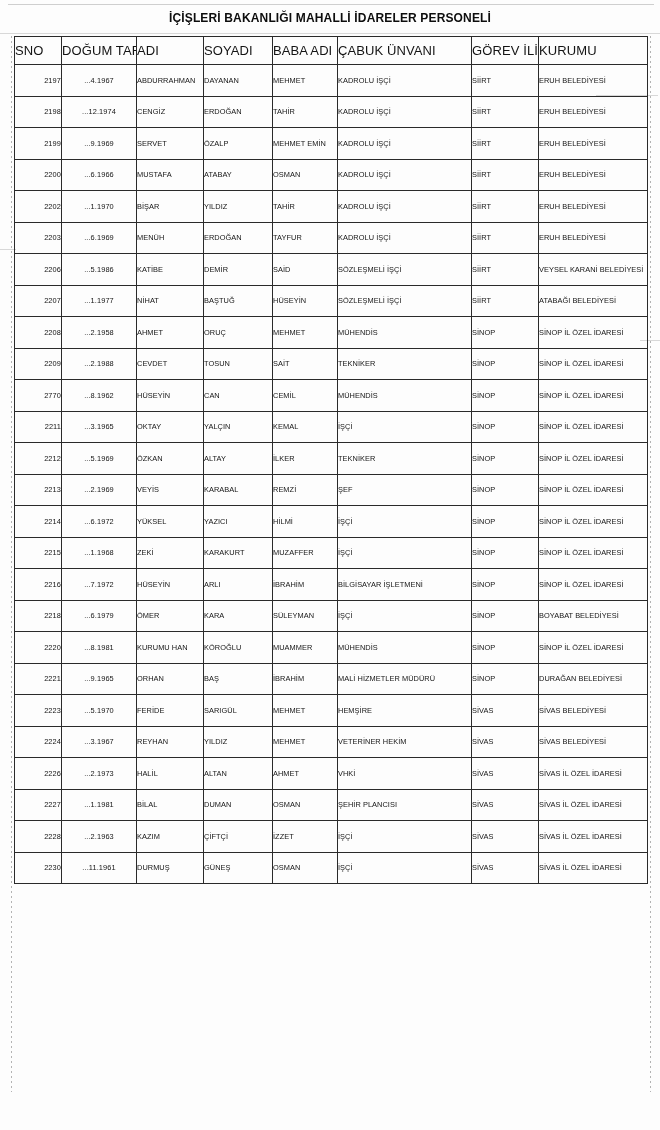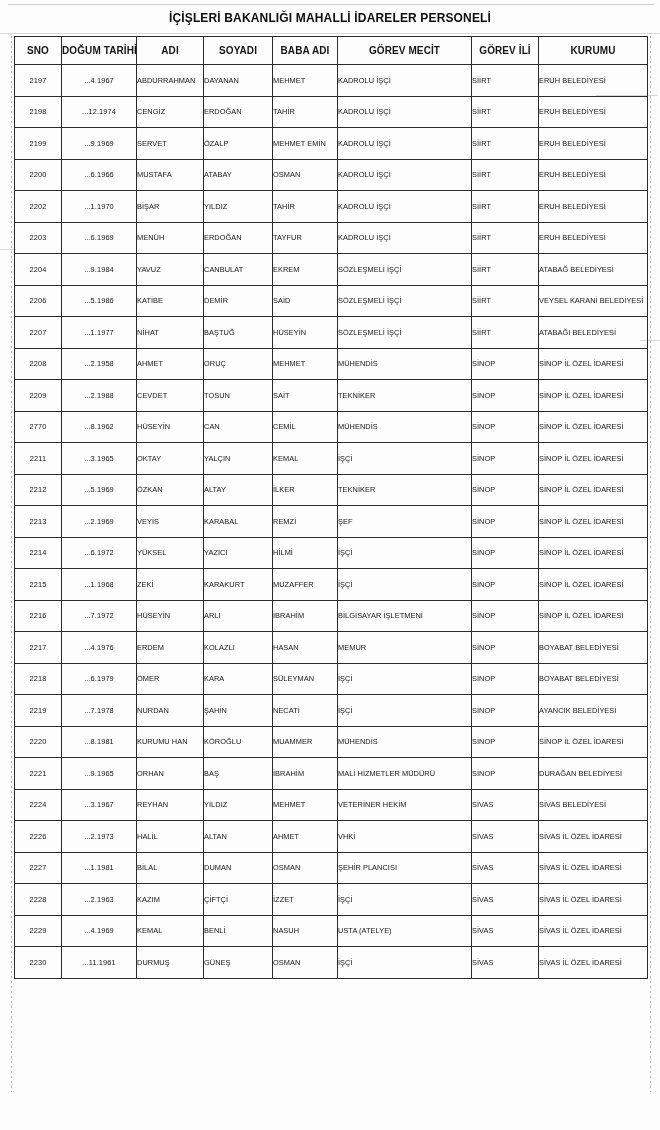"SNO" table.personnel th { font-size: 10px -> 13px; font-weight: bold -> normal; text-align: center -> left }
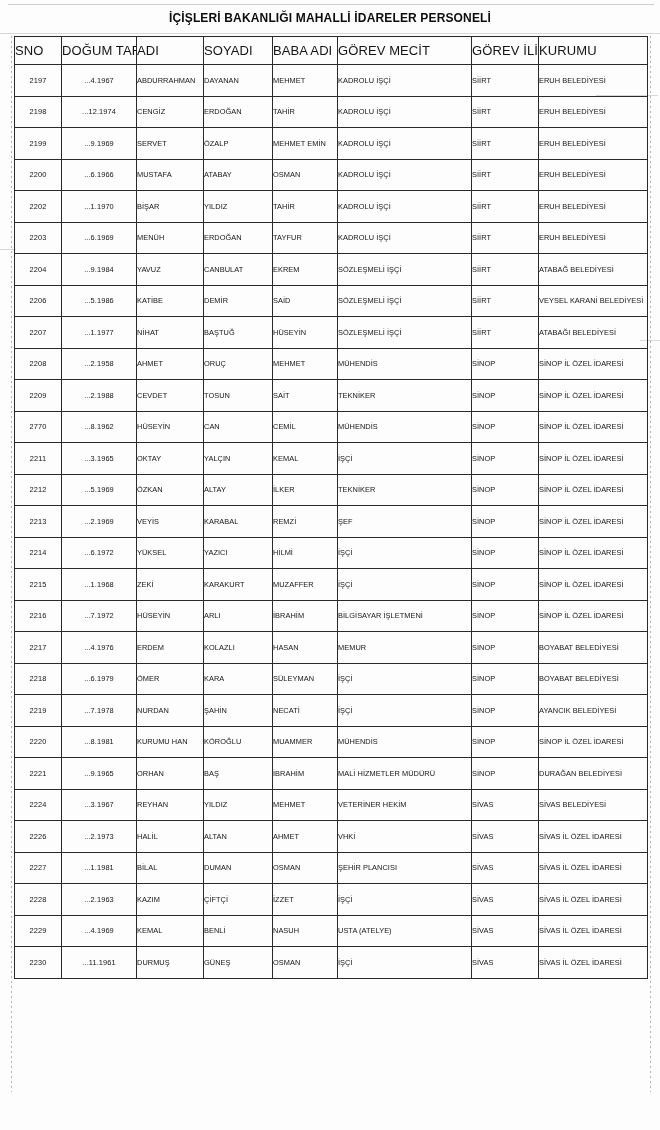"GÖREV MECİT" th { text: GÖREV MECİT -> ÇABUK ÜNVANI }
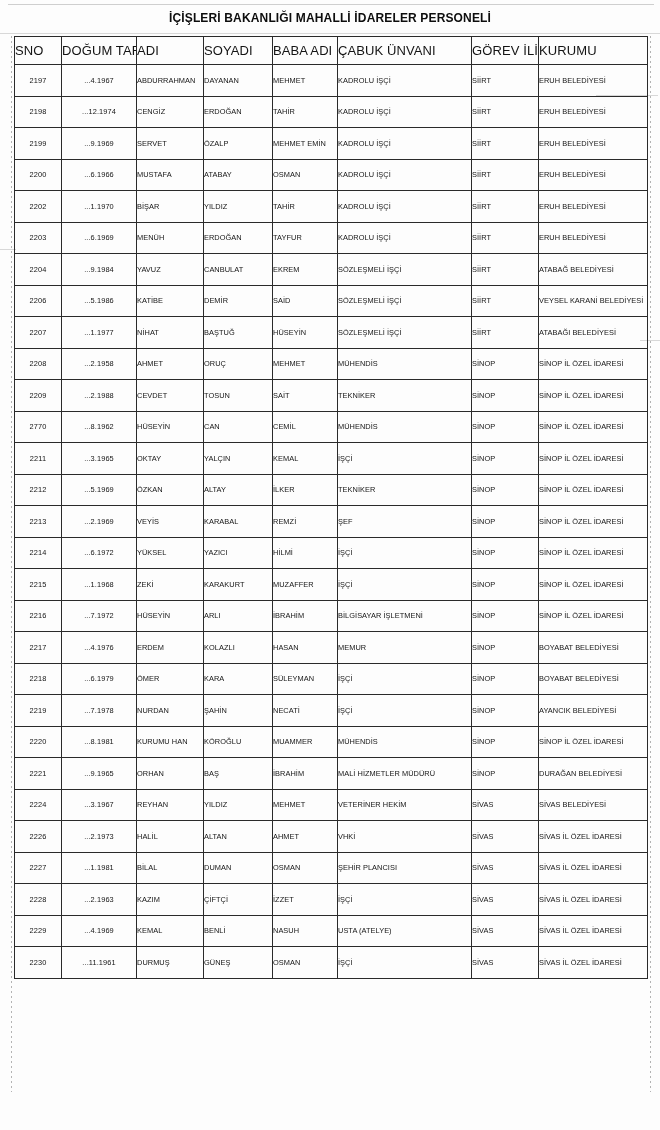"2197" td.sno { text-align: center -> right }
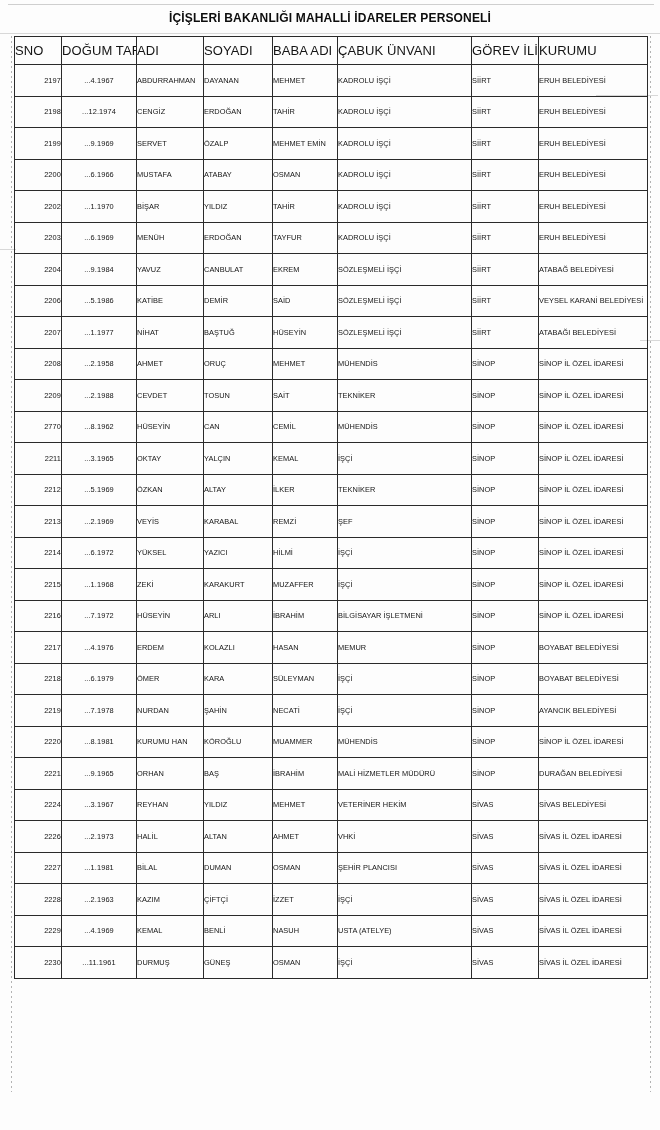"2204" tr { html: <tr> <td>2204</td> <td>...9.1984</td> <td>YAVUZ</td> <td>CANBULAT</td> <td>EKREM</td> <td>SÖZLEŞMELİ İŞÇİ</td> <td>SİİRT</td> <td>ATABAĞ BELEDİYESİ</td> </tr> -> none }
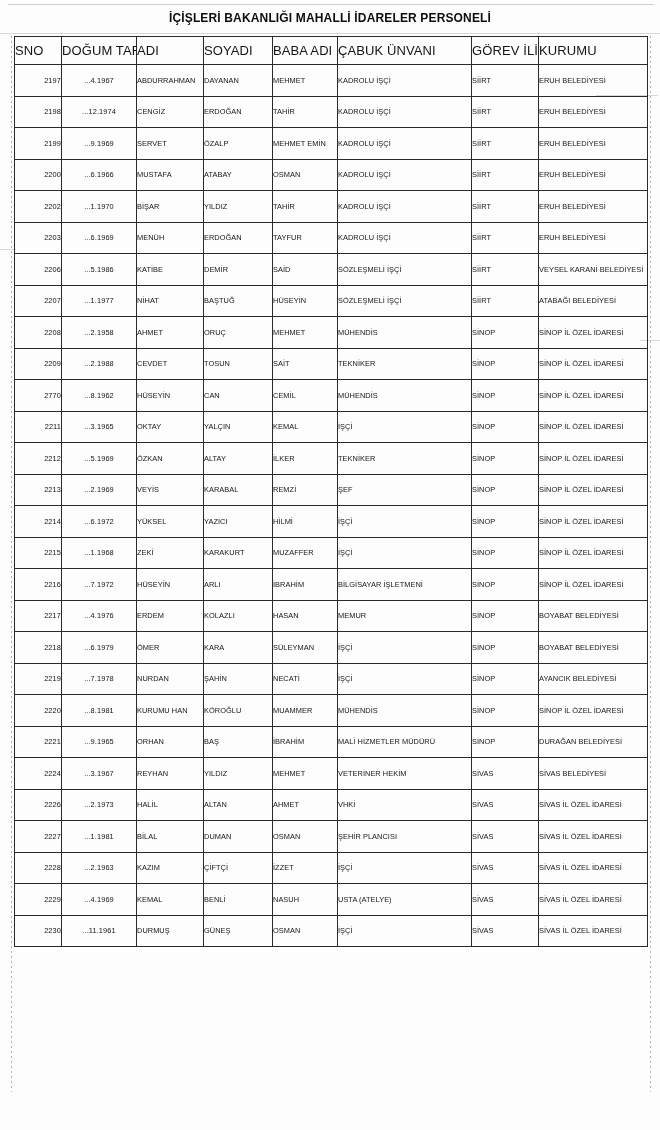"2217" tr { html: <tr> <td>2217</td> <td>...4.1976</td> <td>ERDEM</td> <td>KOLAZLI</td> <td>HASAN</td> <td>MEMUR</td> <td>SİNOP</td> <td>BOYABAT BELEDİYESİ</td> </tr> -> none }
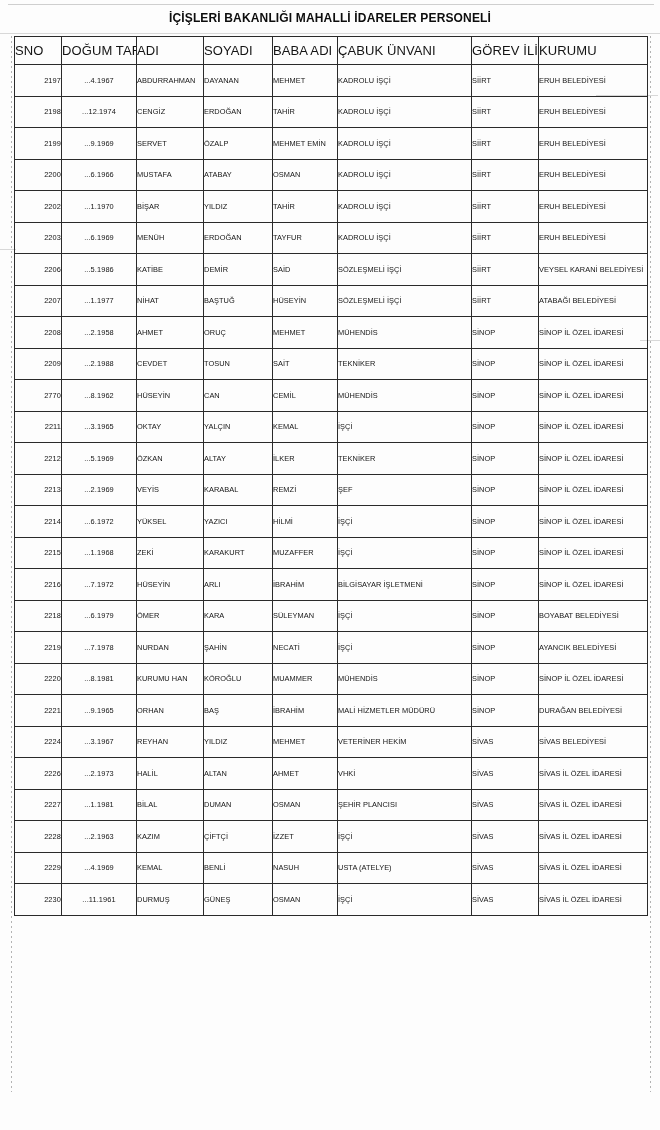"2219" tr { html: <tr> <td>2219</td> <td>...7.1978</td> <td>NURDAN</td> <td>ŞAHİN</td> <td>NECATİ</td> <td>İŞÇİ</td> <td>SİNOP</td> <td>AYANCIK BELEDİYESİ</td> </tr> -> none }
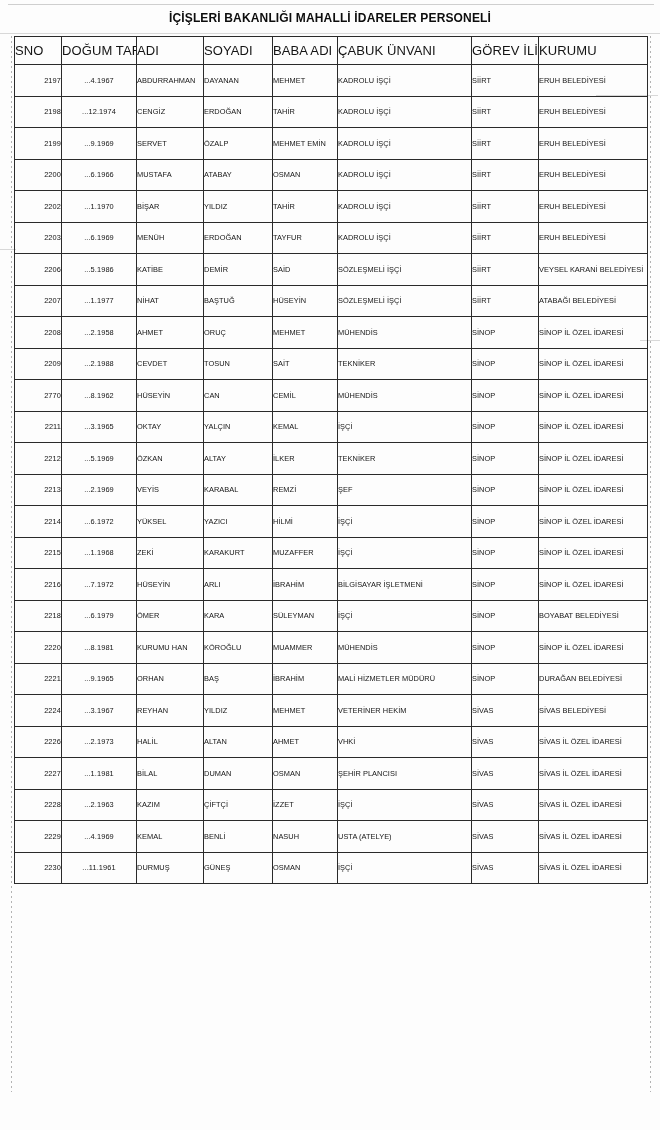"2223" tr { html: none -> <tr> <td>2223</td> <td>...5.1970</td> <td>FERİDE</td> <td>SARIGÜL</td> <td>MEHMET</td> <td>HEMŞİRE</td> <td>SİVAS</td> <td>SİVAS BELEDİYESİ</td> </tr> }
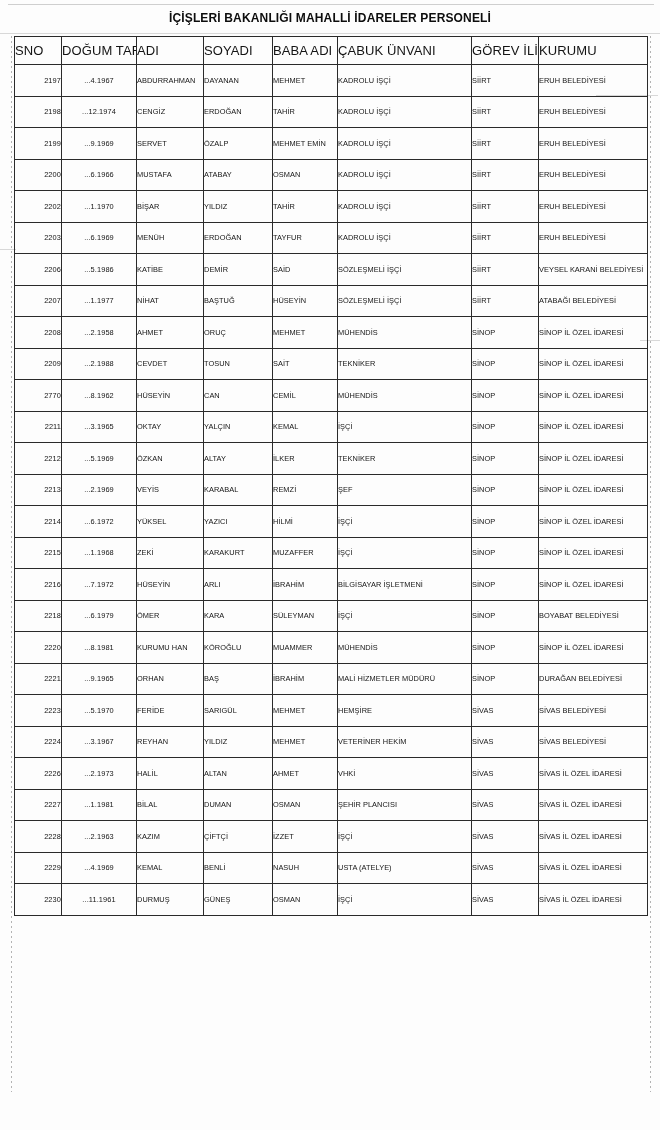"2229" tr { html: <tr> <td>2229</td> <td>...4.1969</td> <td>KEMAL</td> <td>BENLİ</td> <td>NASUH</td> <td>USTA (ATELYE)</td> <td>SİVAS</td> <td>SİVAS İL ÖZEL İDARESİ</td> </tr> -> none }
